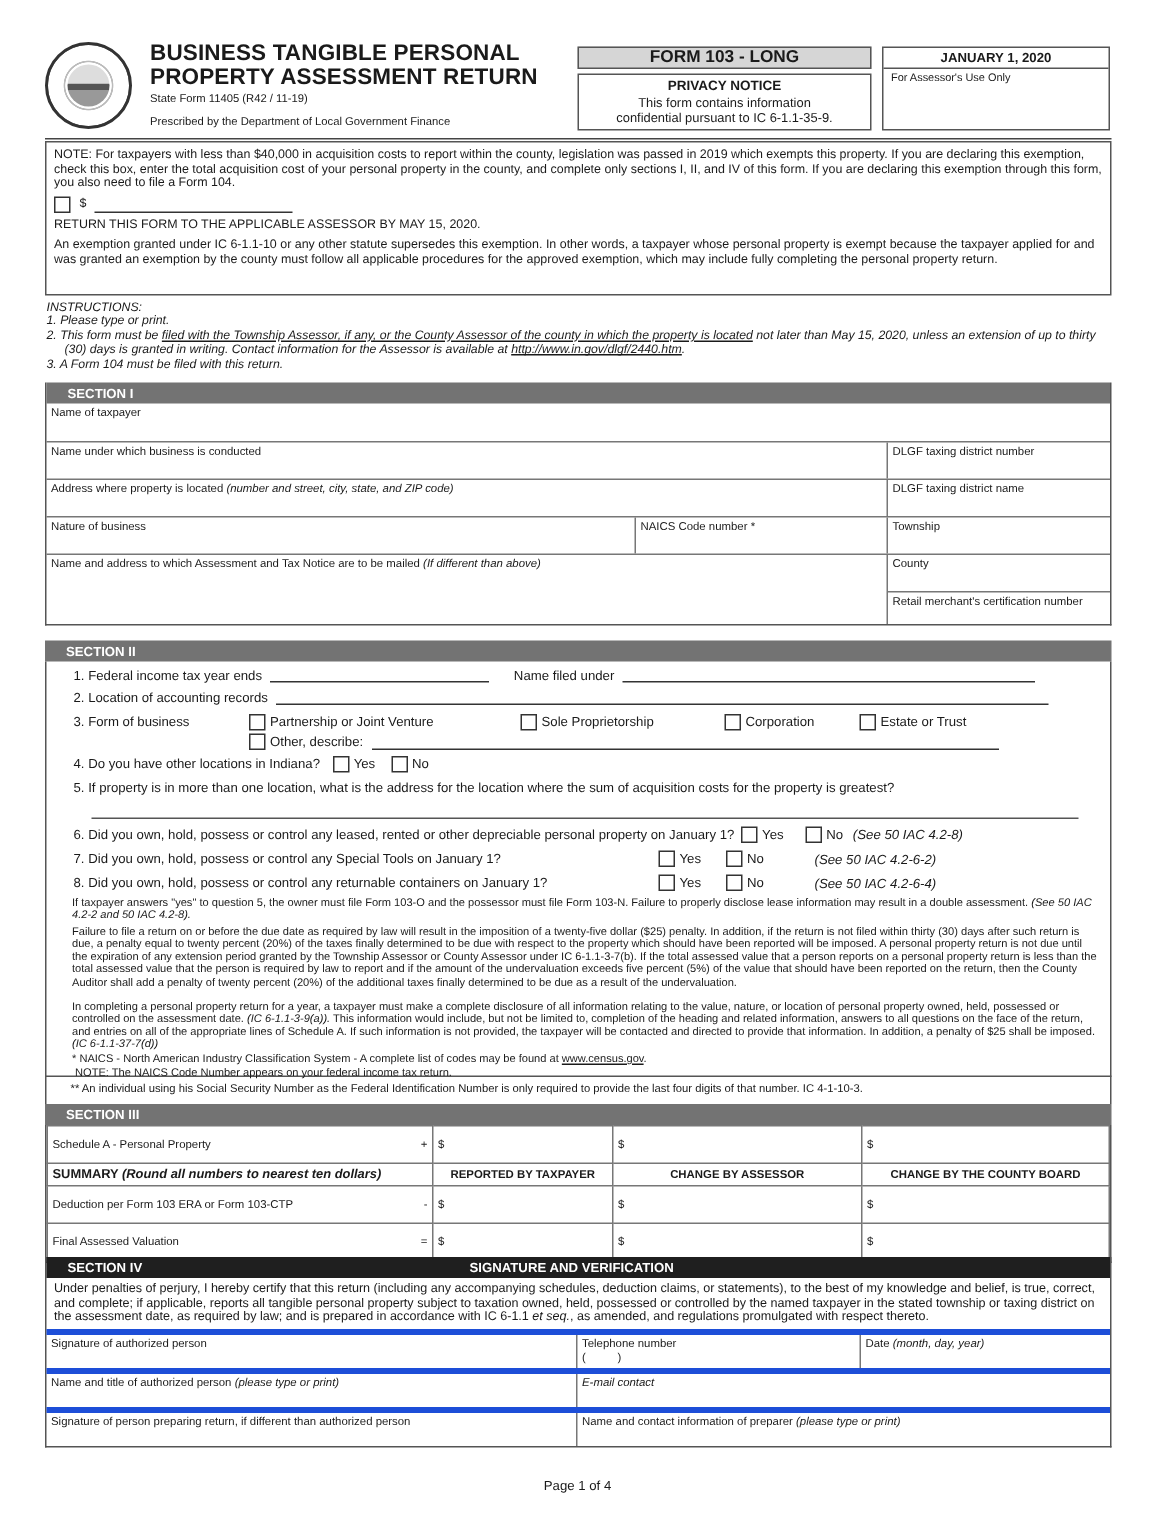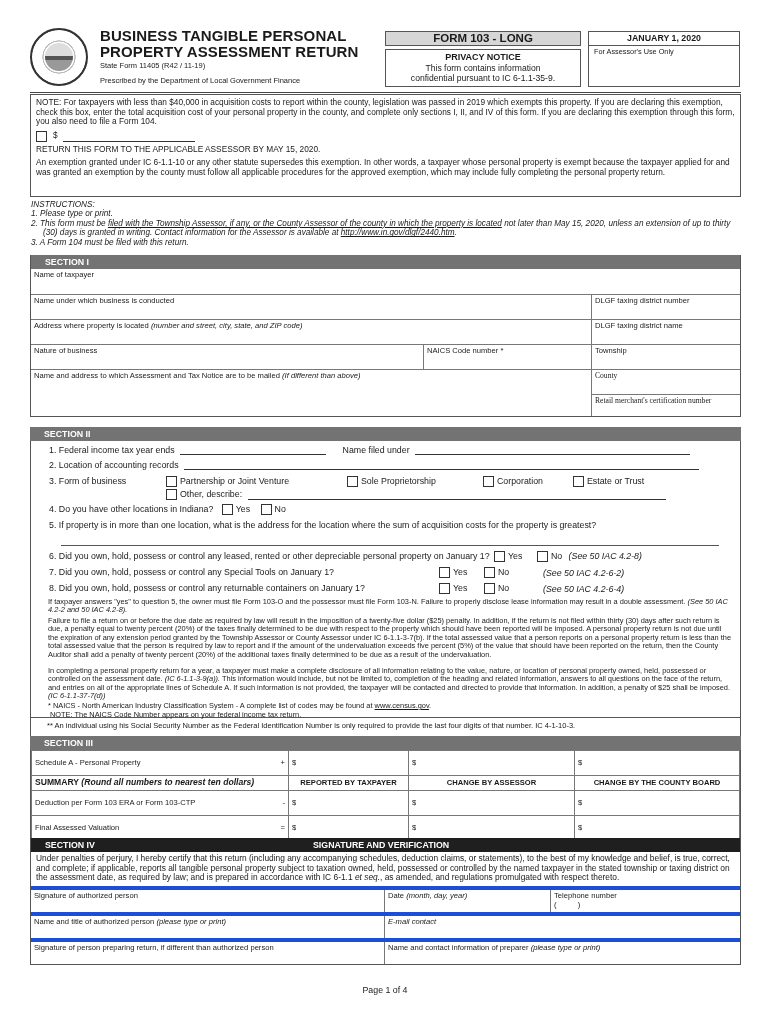"County" div { font-family: Liberation Serif, serif -> none }
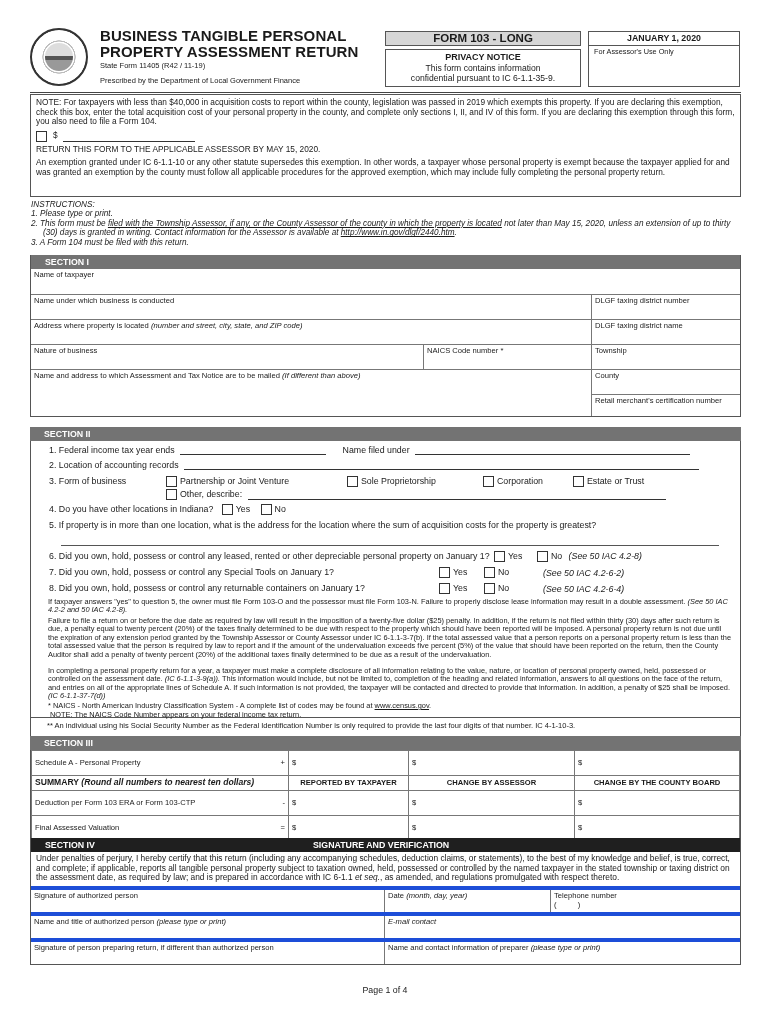"Date (month, day, year)" div.cell { order: before "Telephone number" -> after "Telephone number" }
